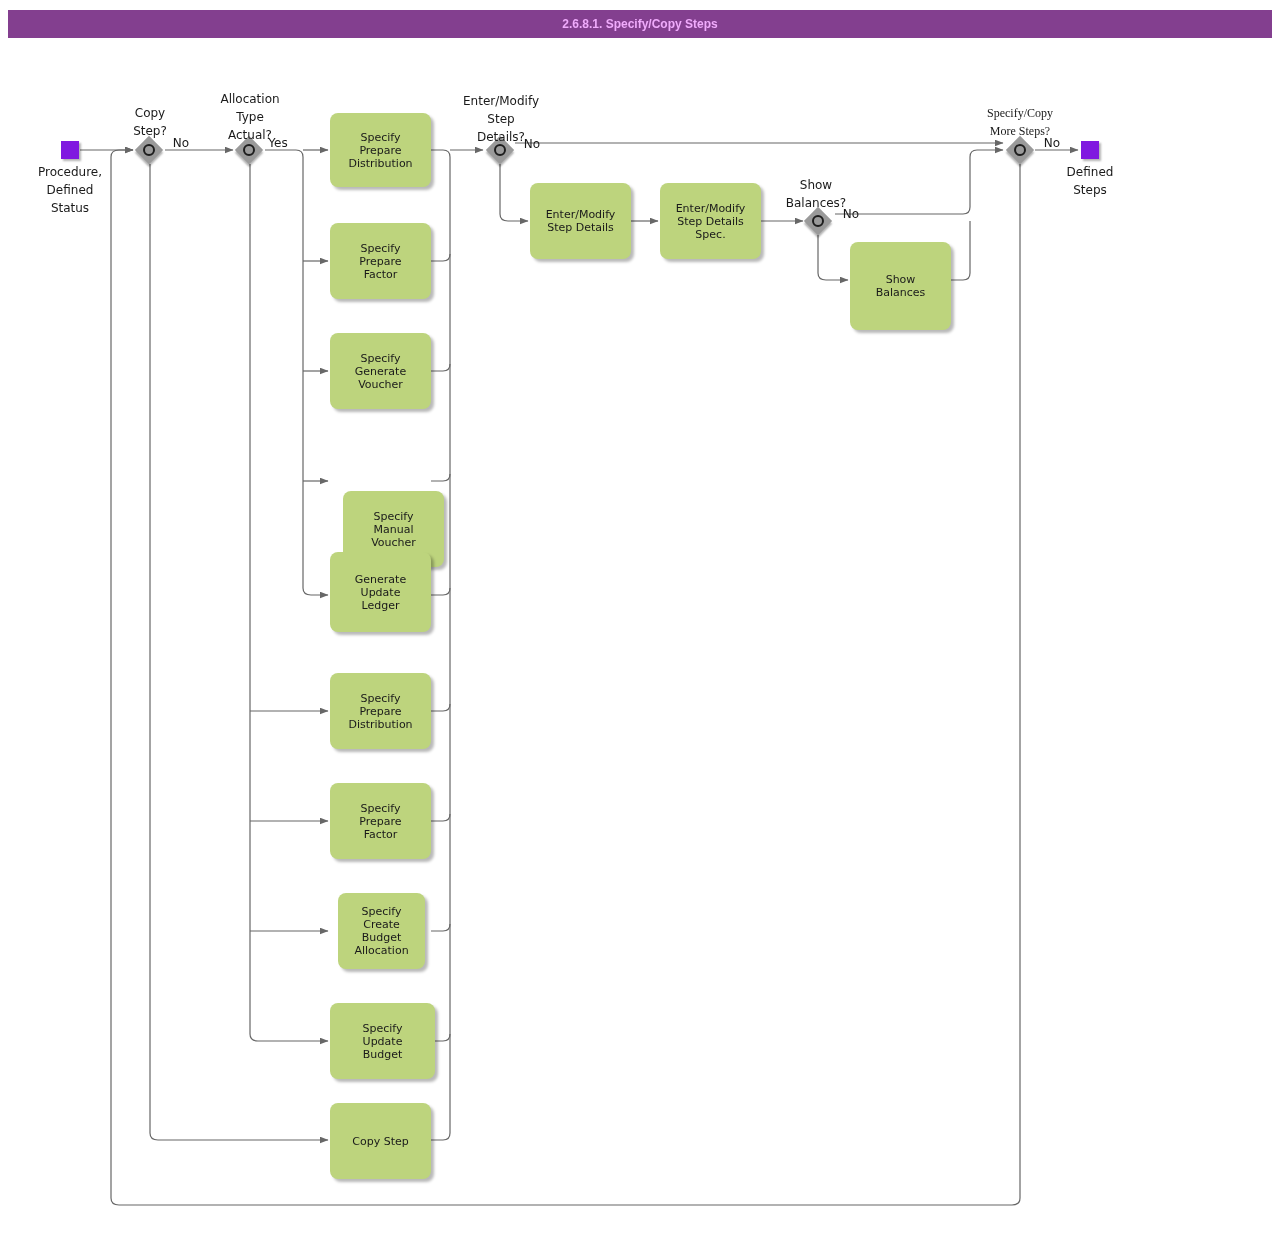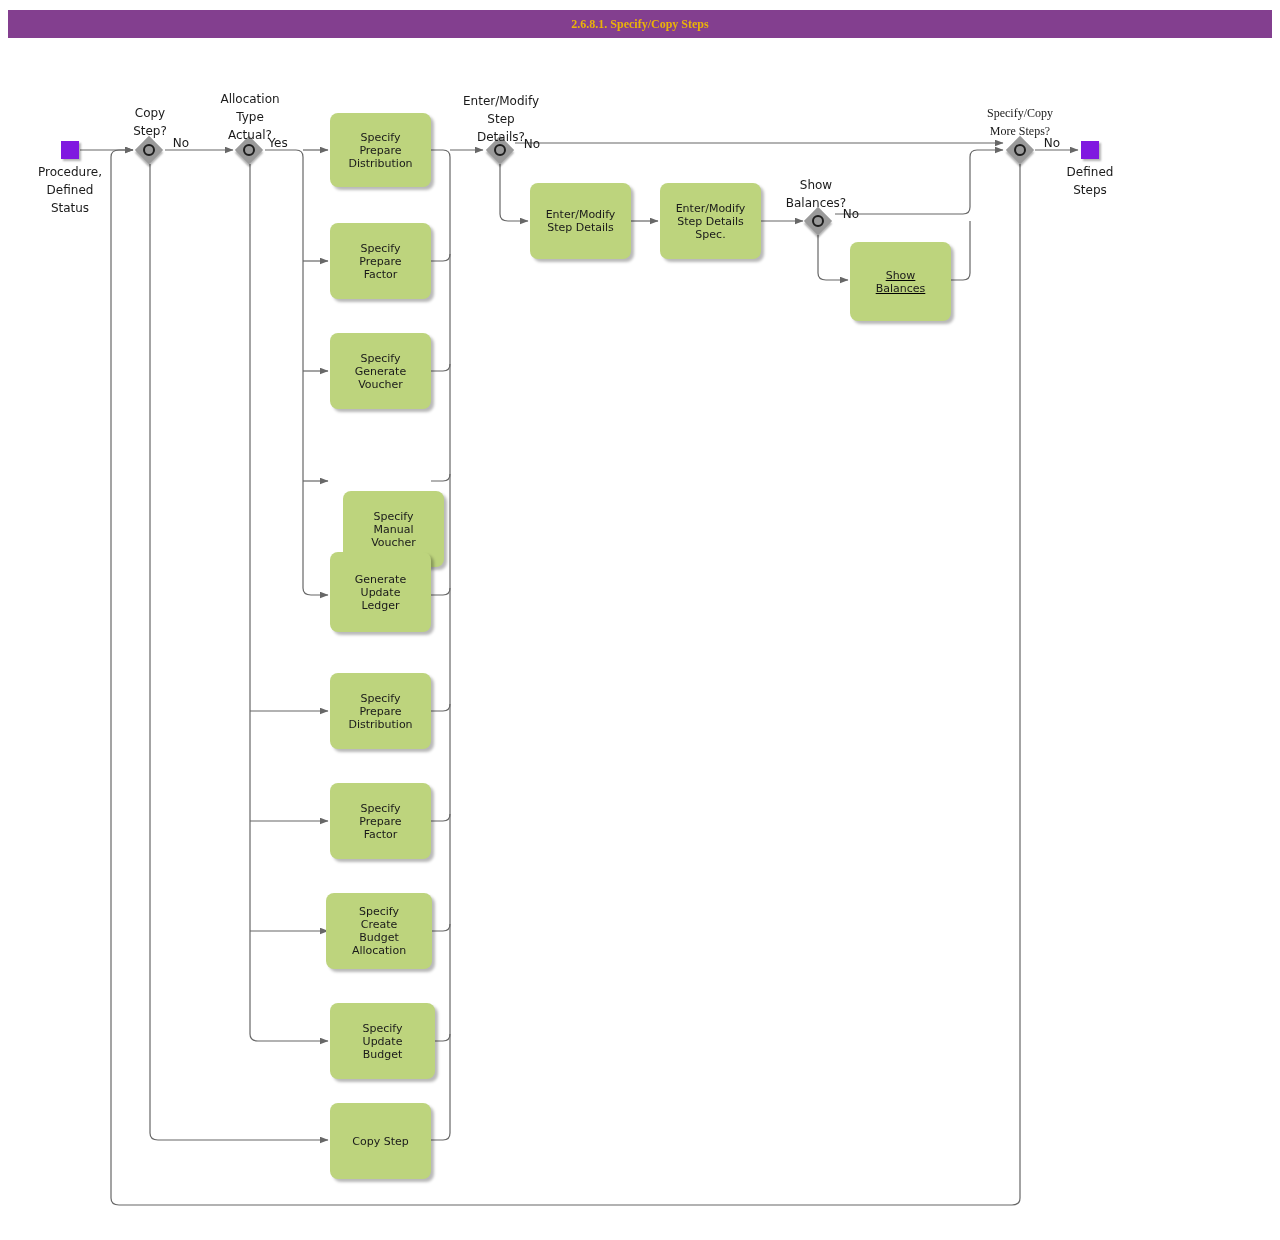"2.6.8.1. Specify/Copy Steps" #header-title { color: #eab308 -> #f0abfc; font-family: Liberation Serif, serif -> Liberation Sans, sans-serif }
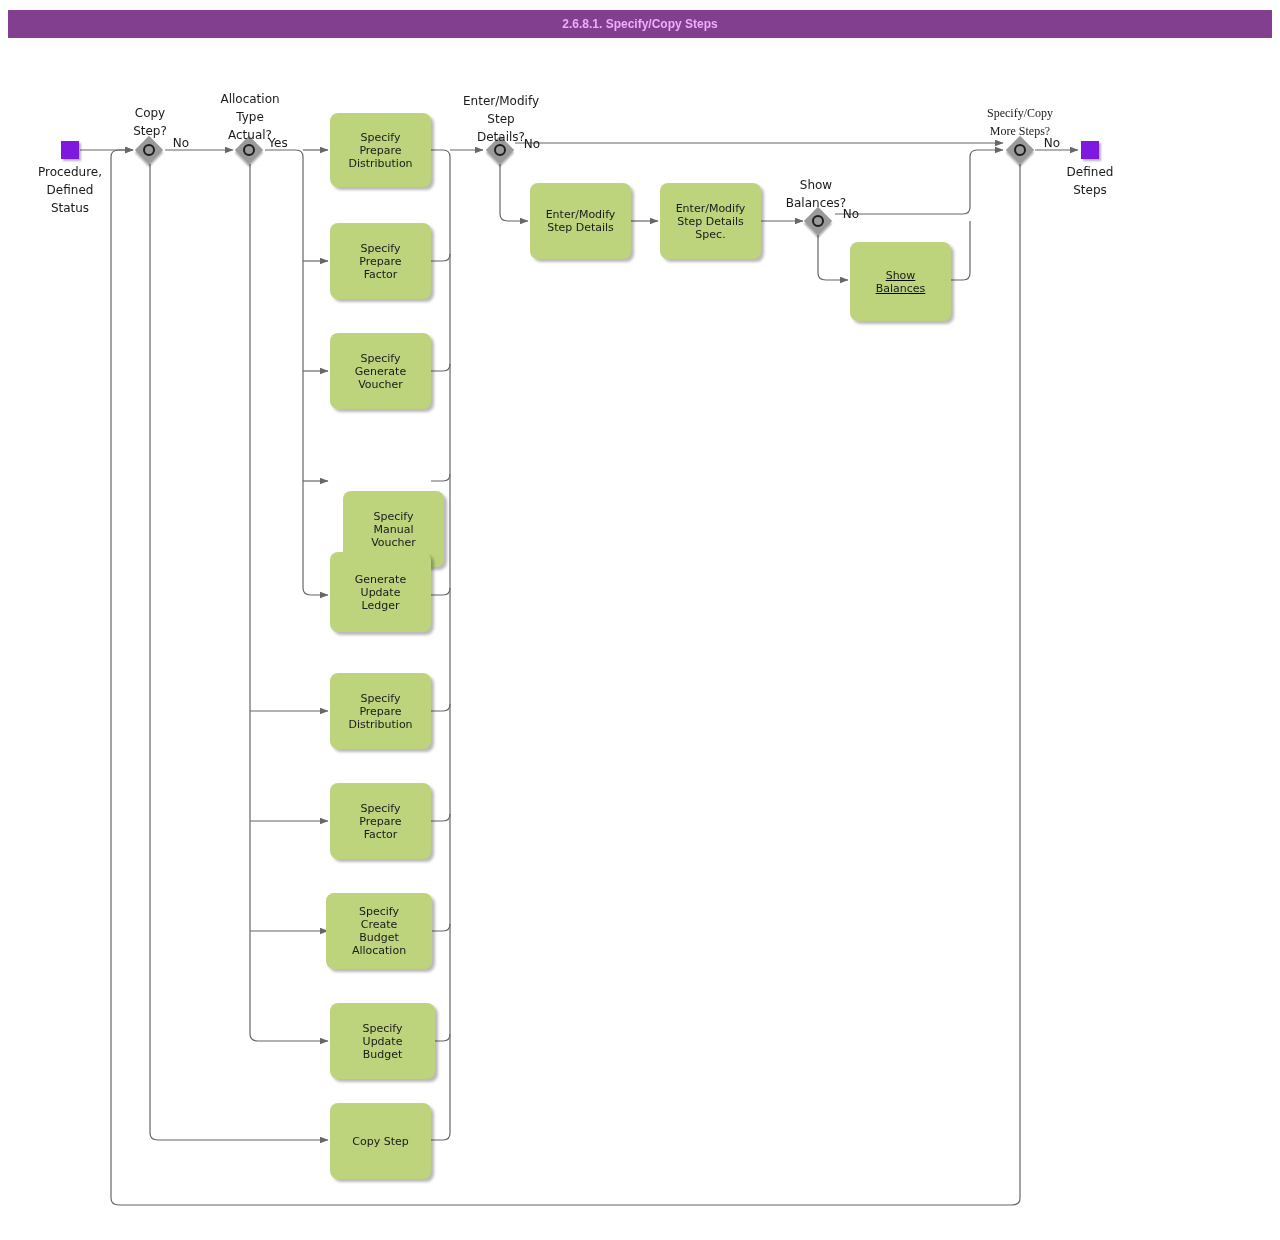"Show Balances" div.task { height: 79px -> 88px; text-decoration: underline -> none }
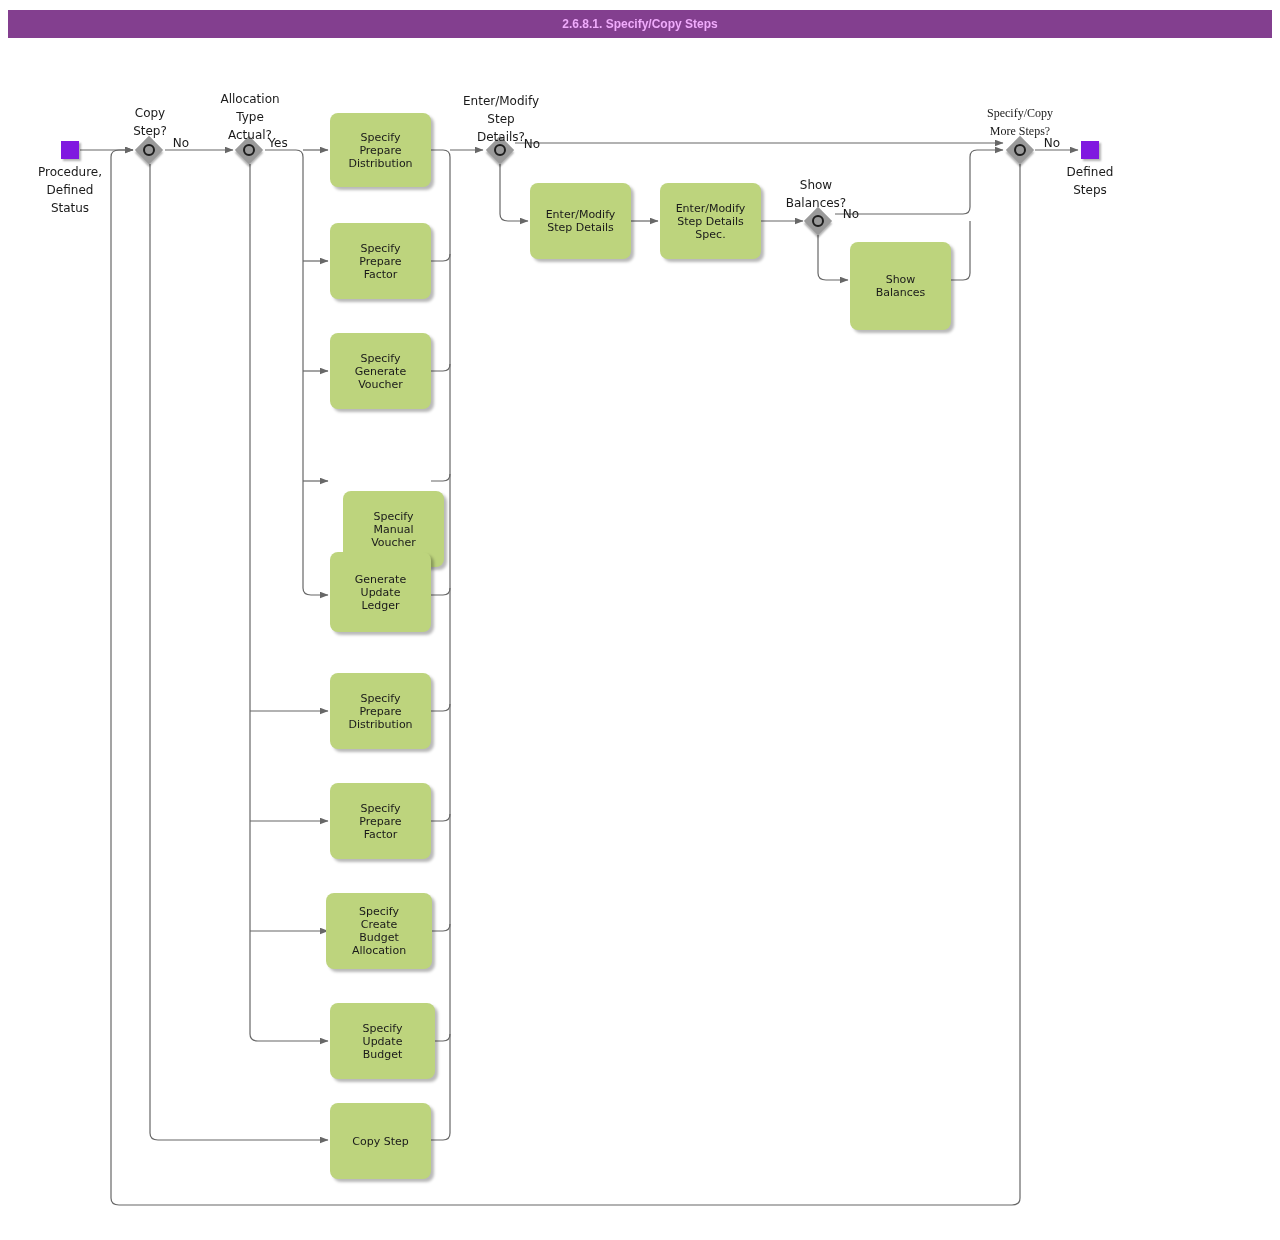"Specify Create Budget Allocation" div.task { left: 326px -> 338px; width: 106px -> 87px }
